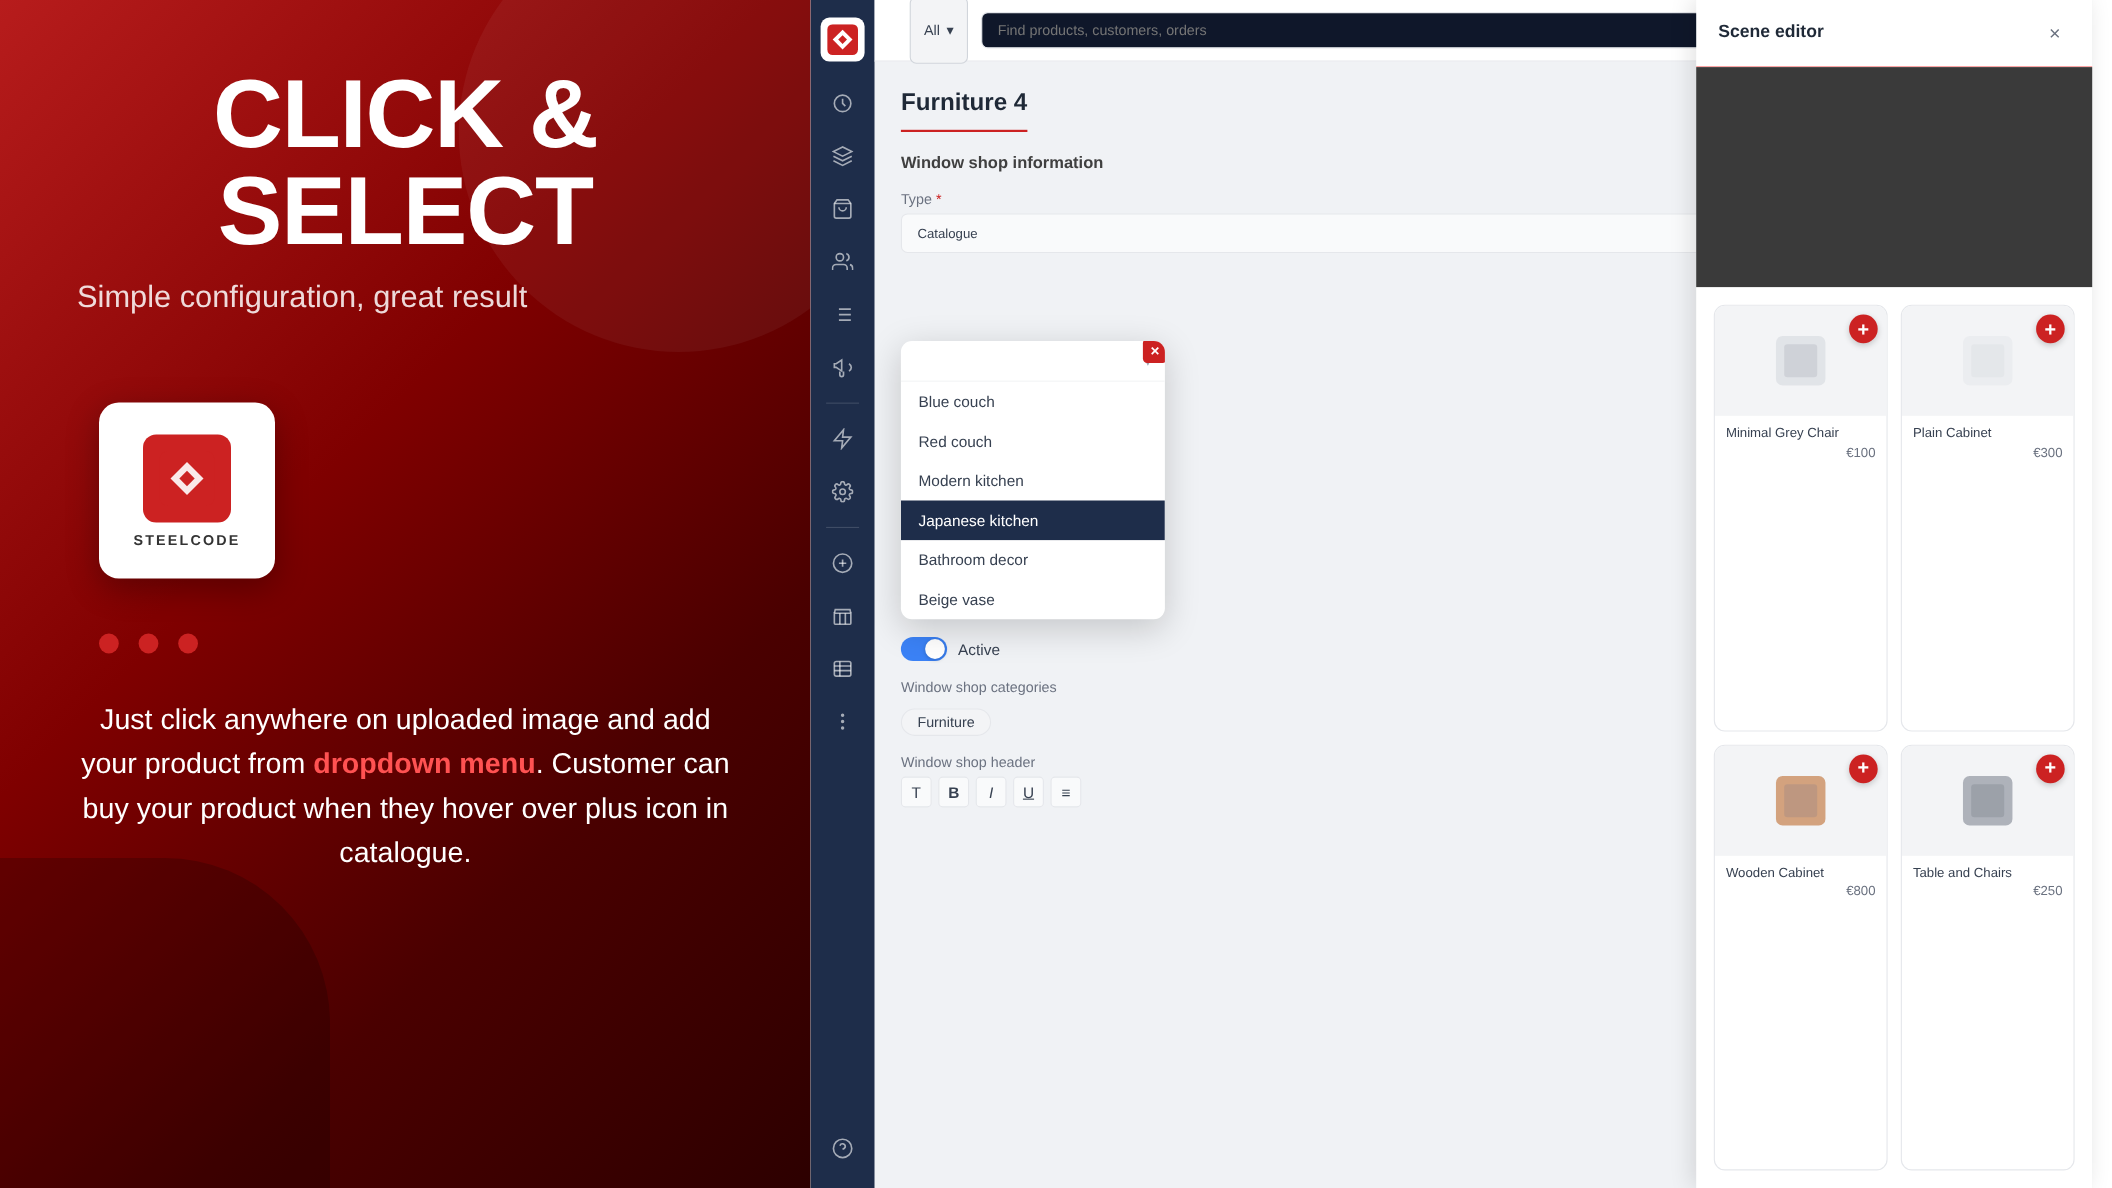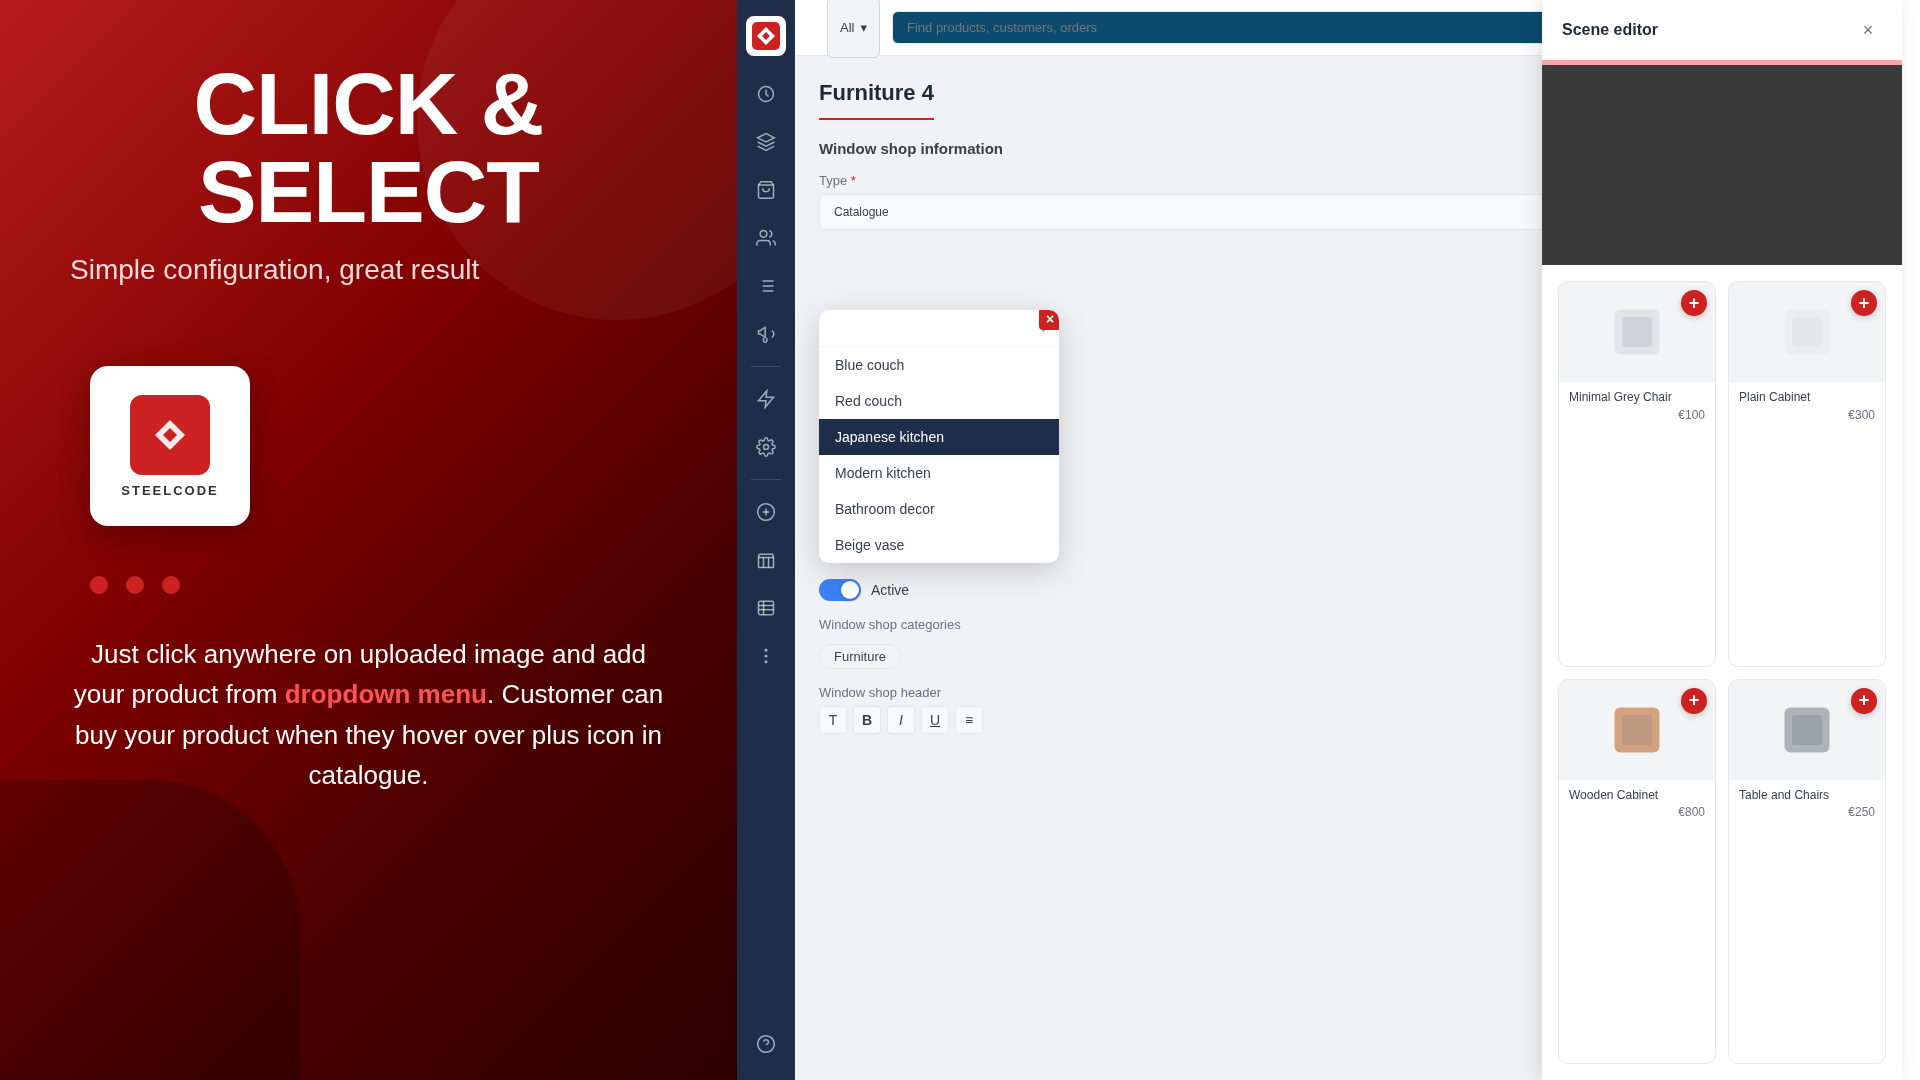"Find products, customers, orders" .topbar-search { background: #0c4a6e -> #0f172a }
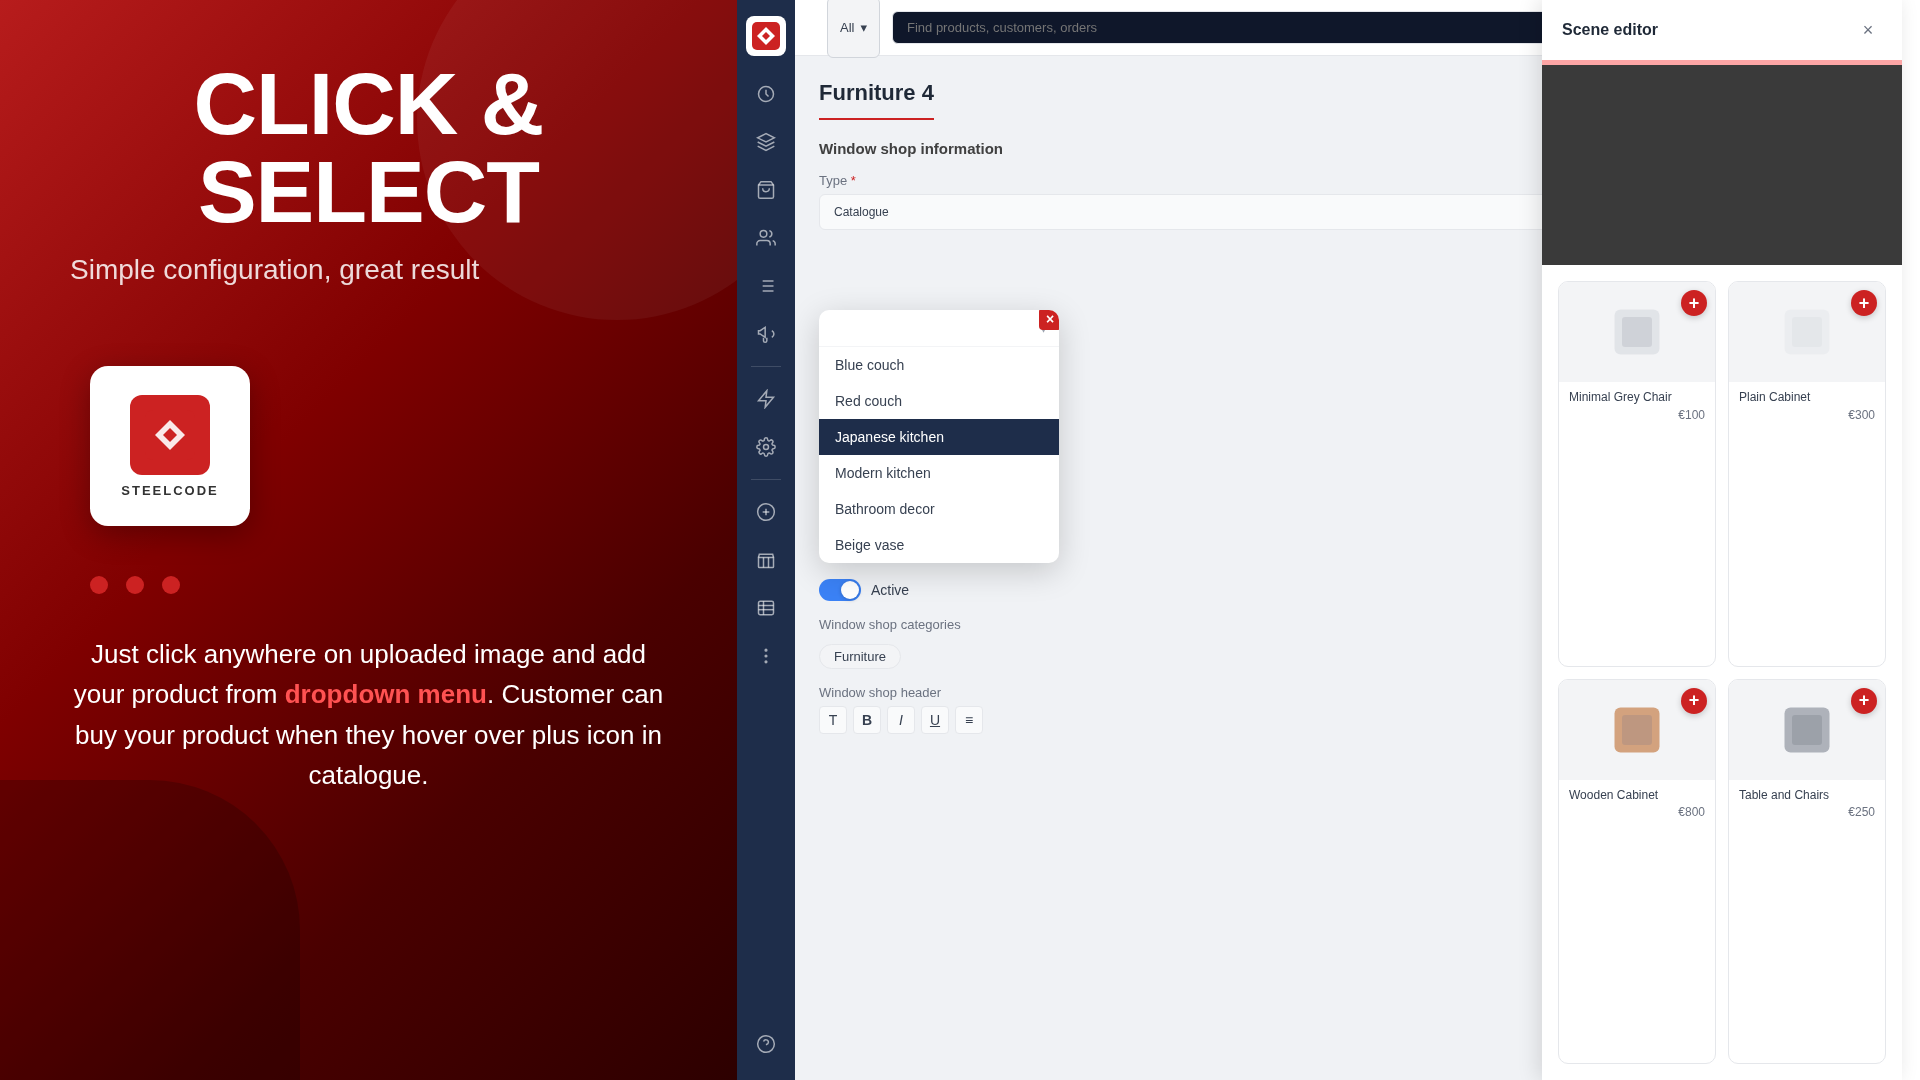"Scene editor" .scene-editor-header { border-bottom: 5px solid #fca5a5 -> 1px solid #fca5a5 }
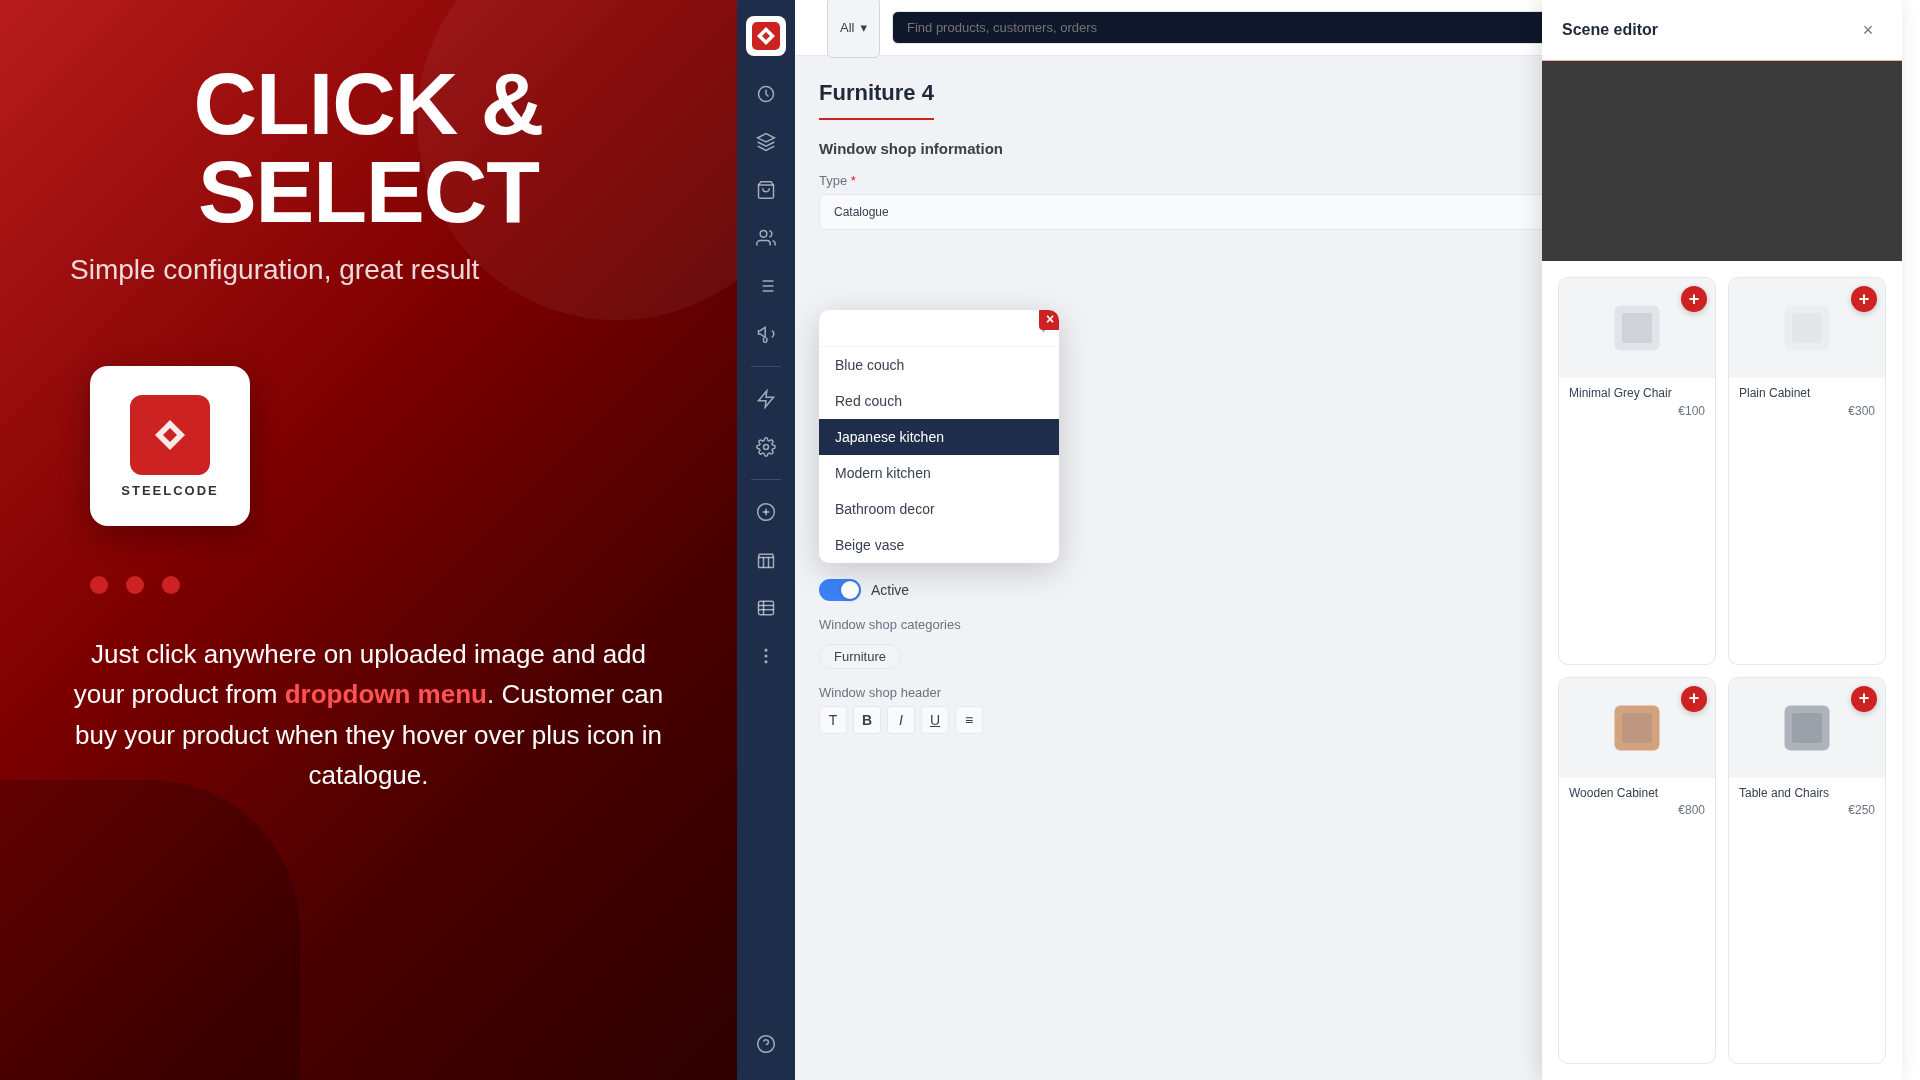"Japanese kitchen" div.dropdown-item { order: before "Modern kitchen" -> after "Modern kitchen" }
